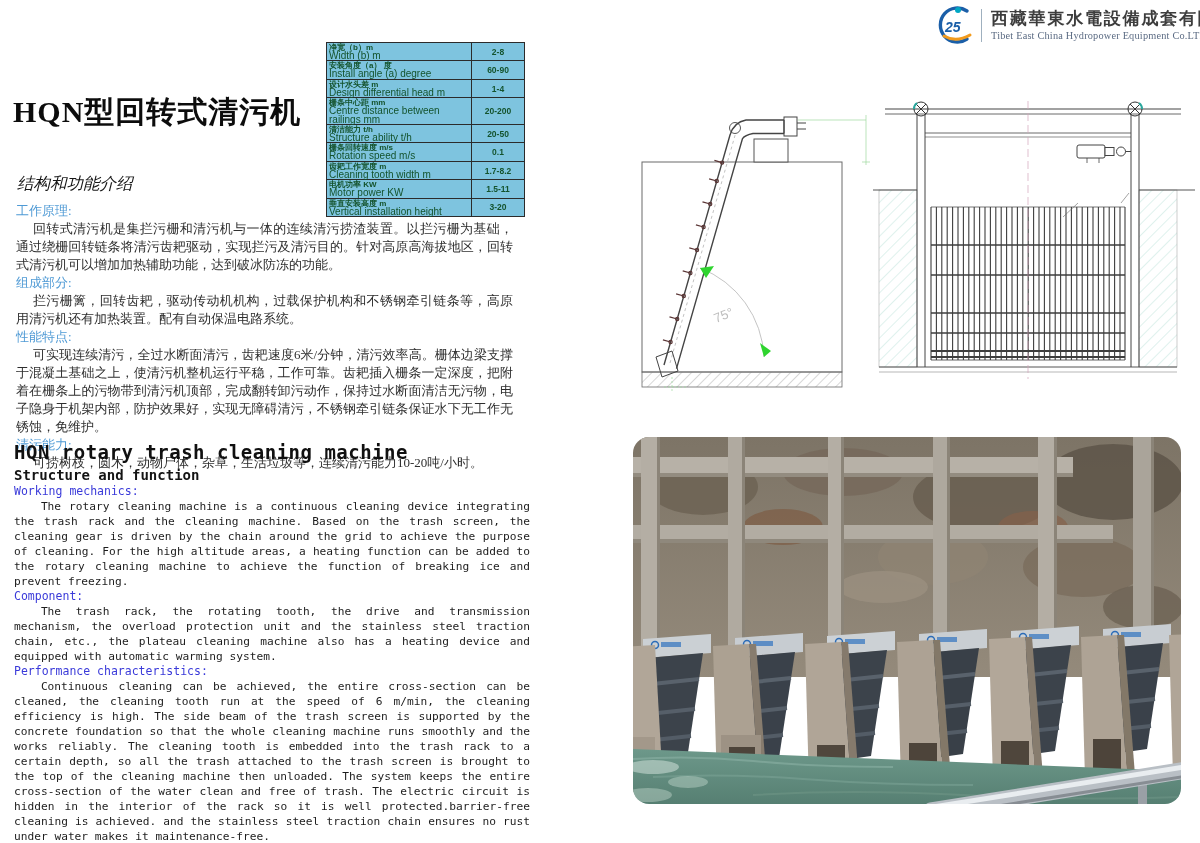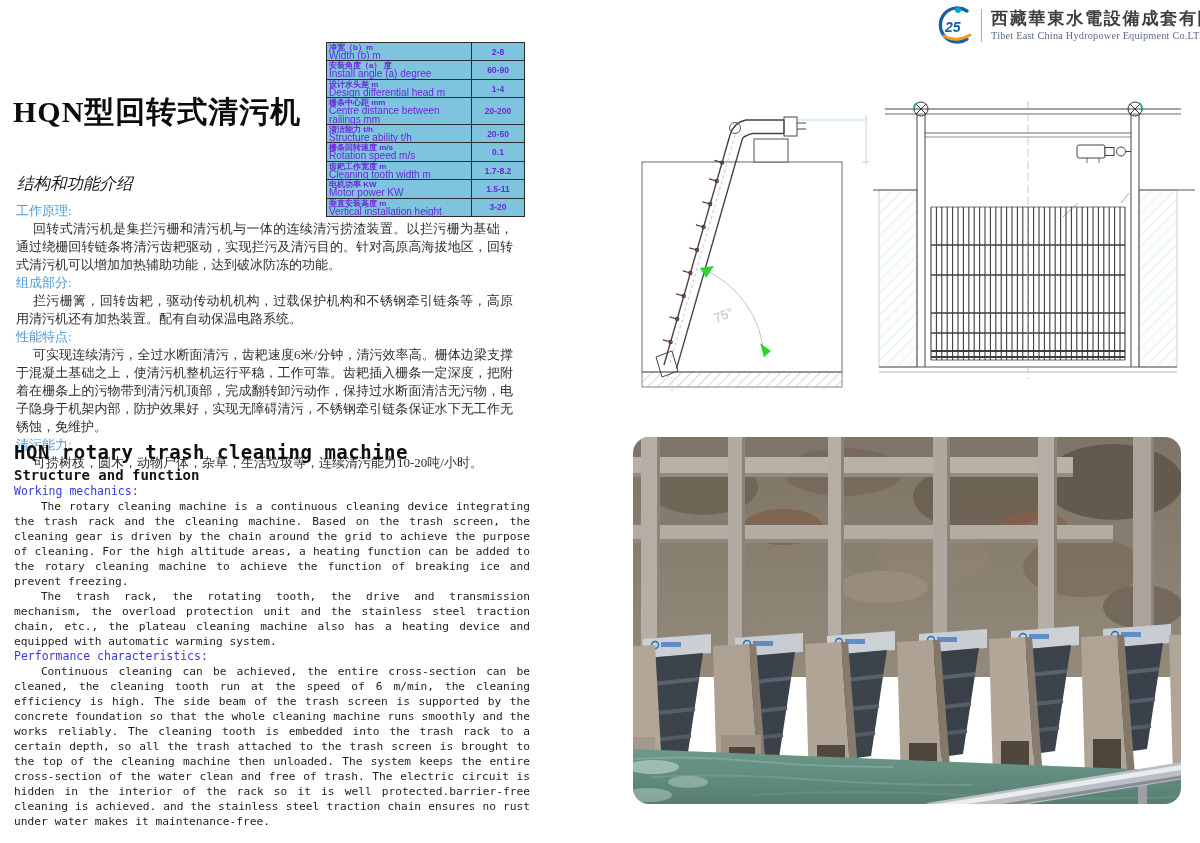"净宽（b）m" #spec-table { color: #6d28d9 -> #14532d }
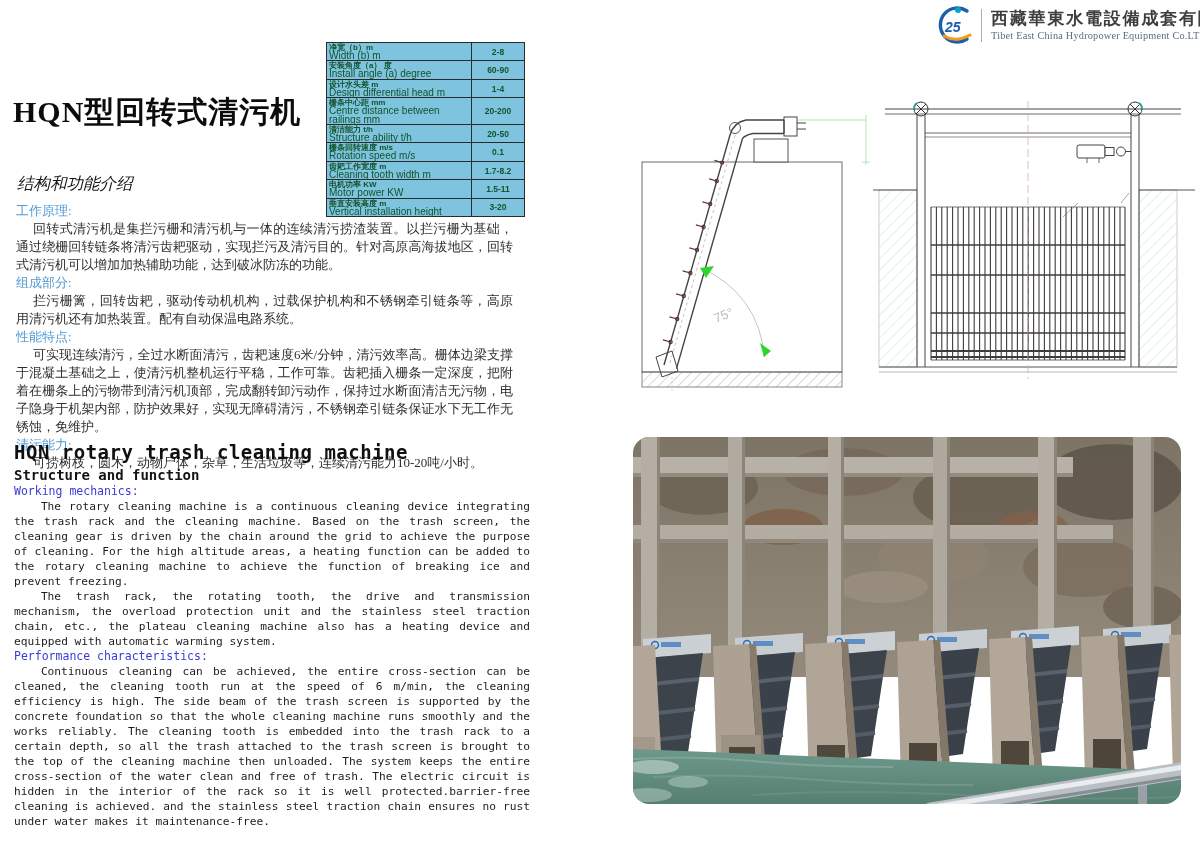"Component:" p.en-heading { html: none -> <p>Component:</p> }
